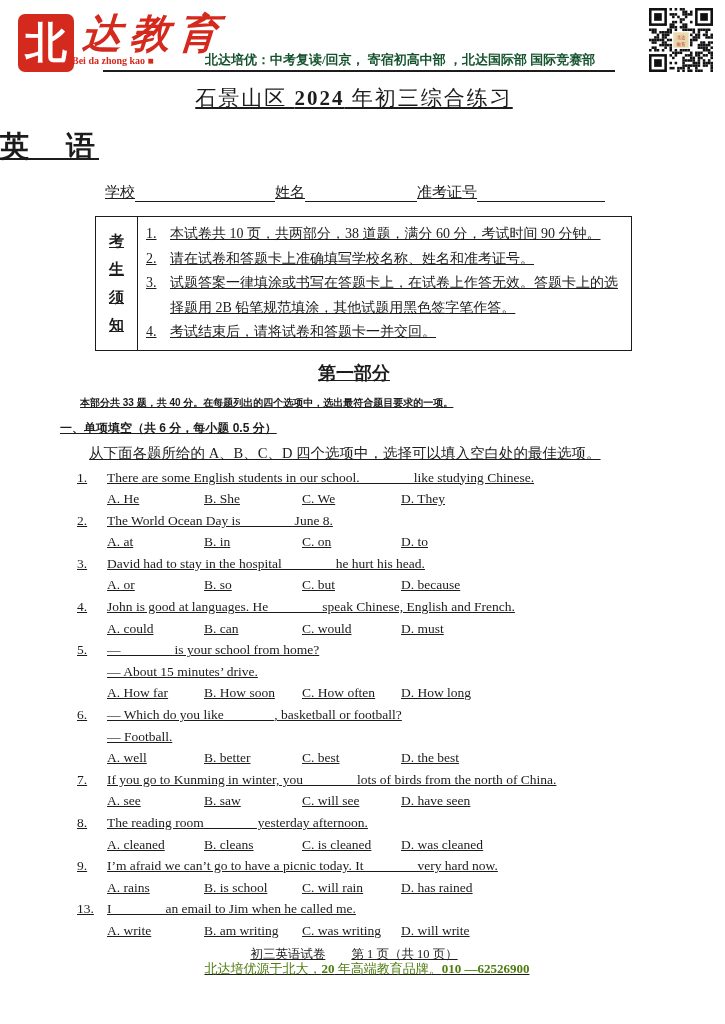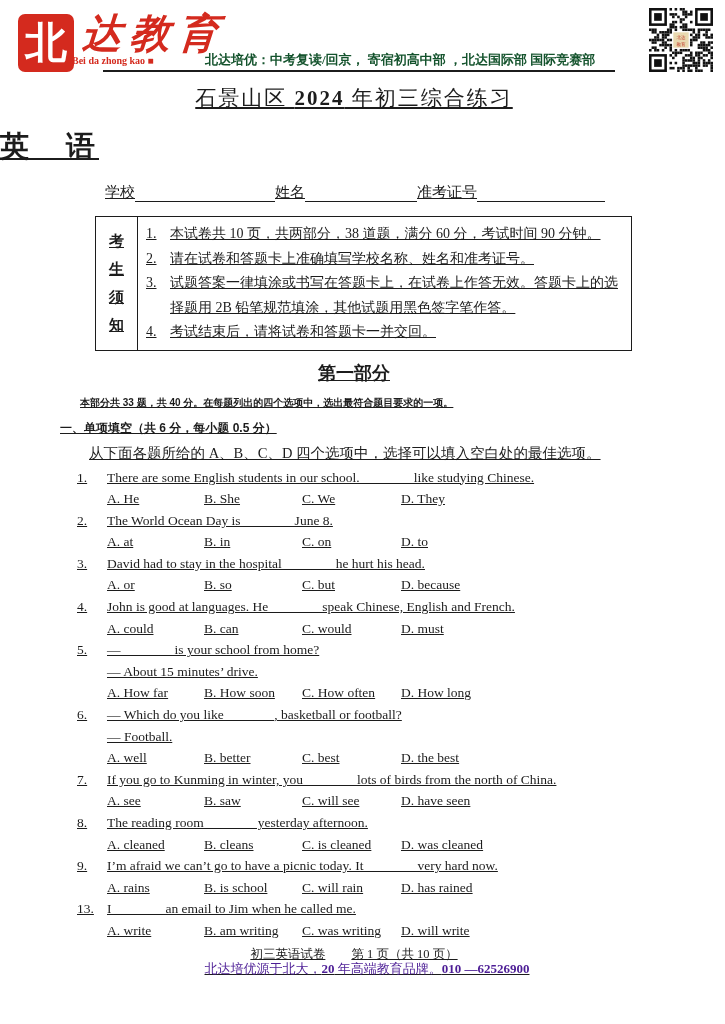"北达培优源于北大，20 年高端教育品牌。010 —62526900" .footer-red { color: #4c1d95 -> #4d7c0f }
